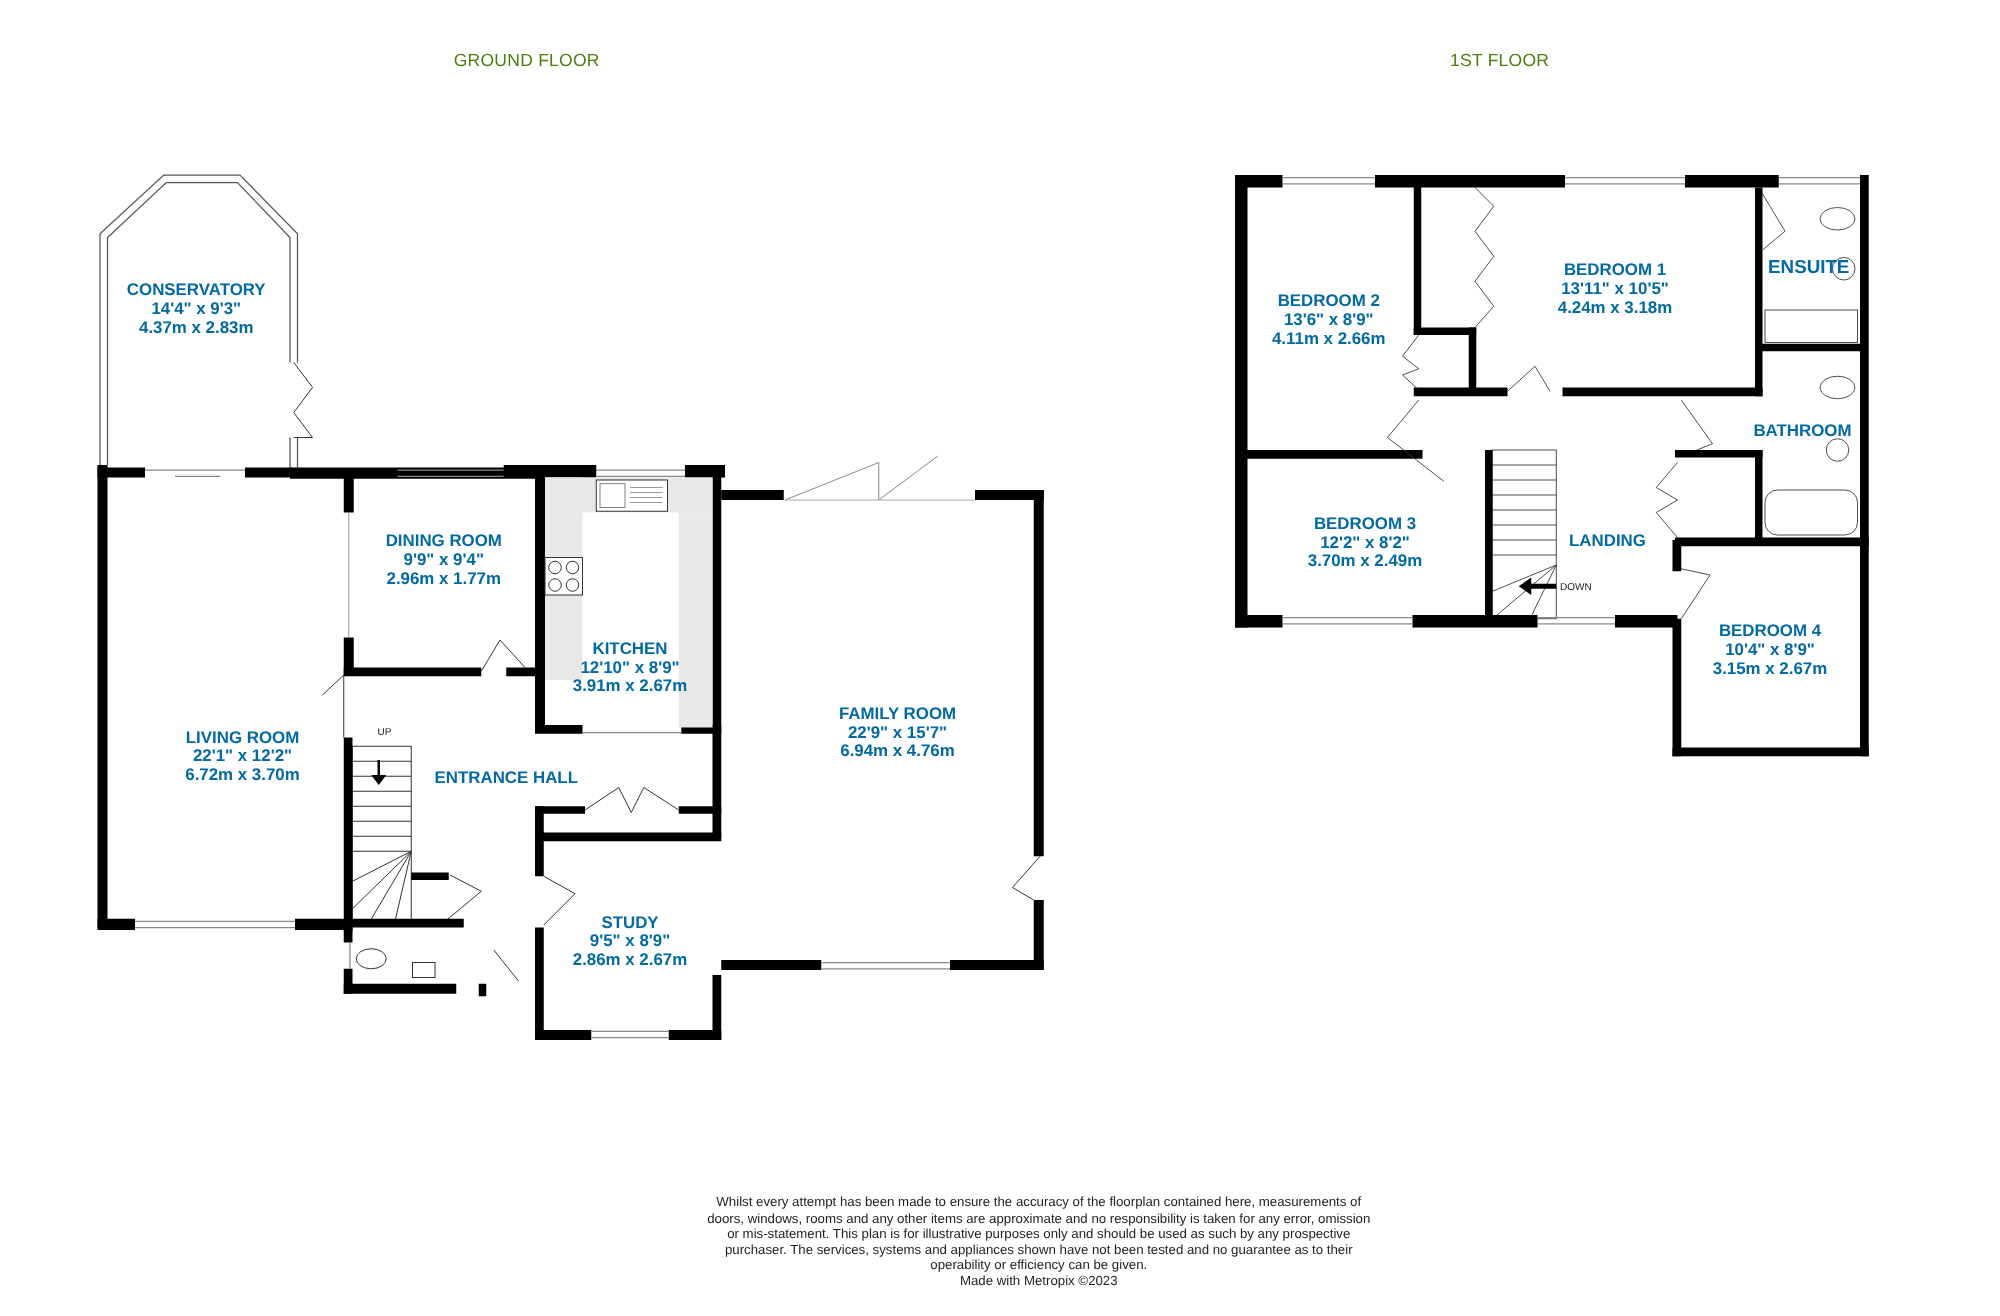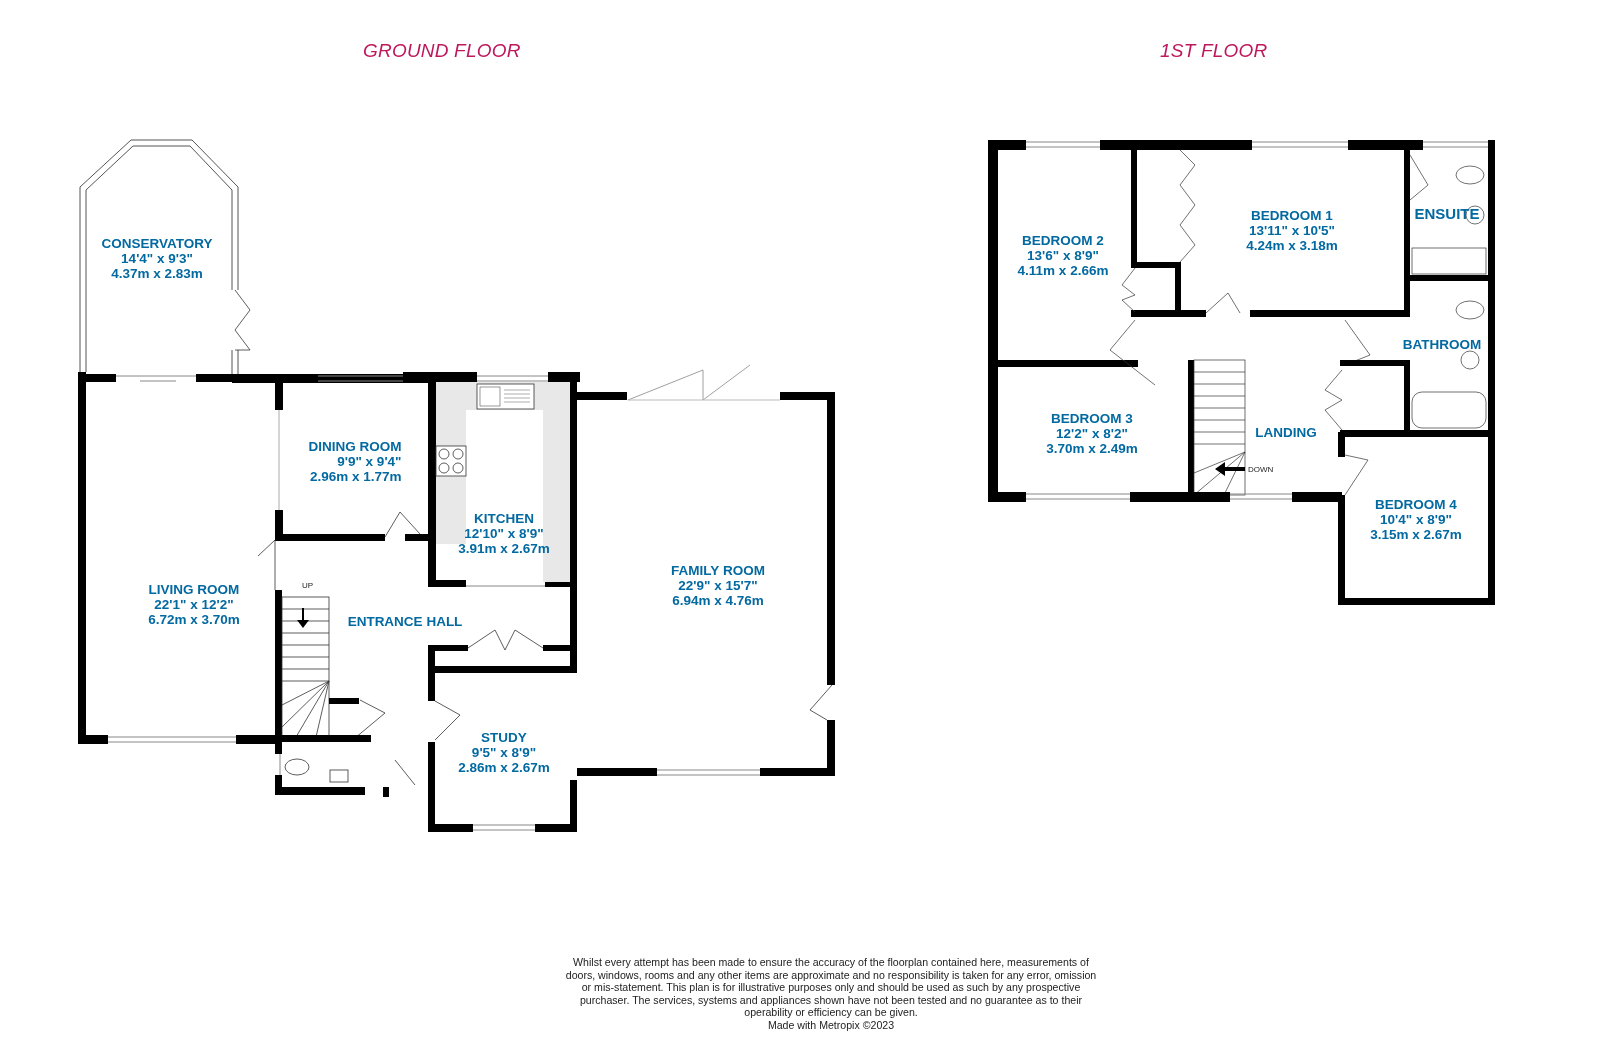"GROUND FLOOR" .floor-title { color: #be185d -> #4d7c0f; font-size: 19px -> 14px; font-style: italic -> none }
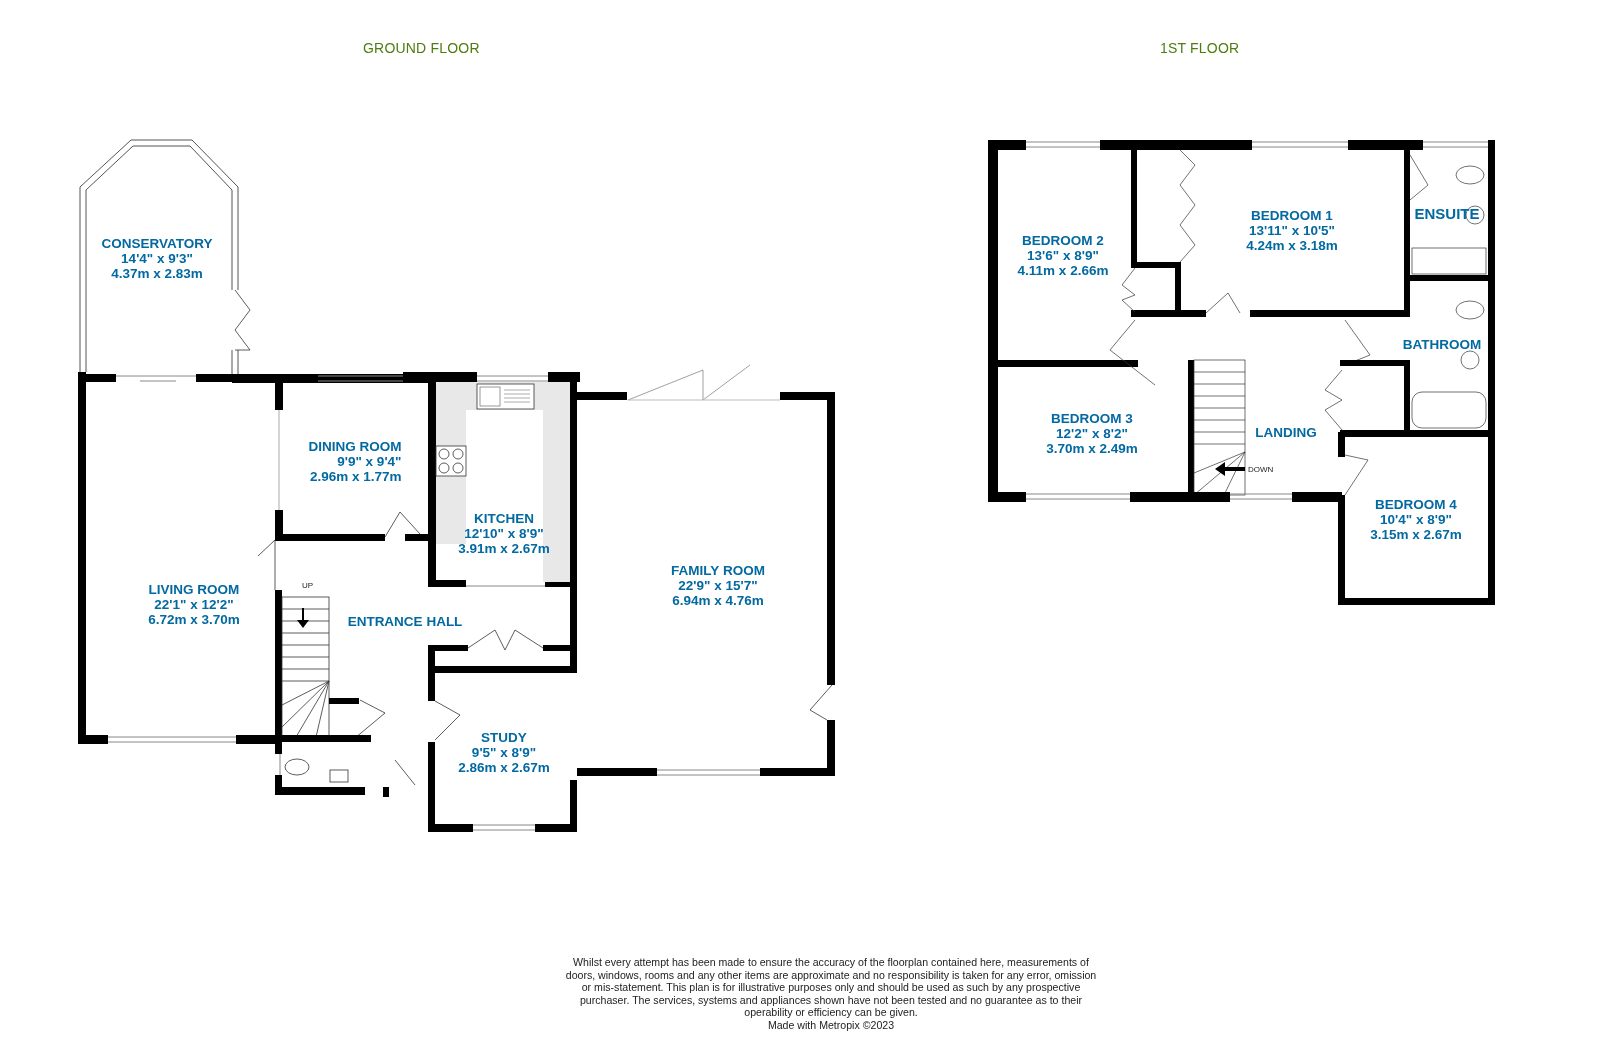"CONSERVATORY" div.room-label { top: 236px -> 224px }
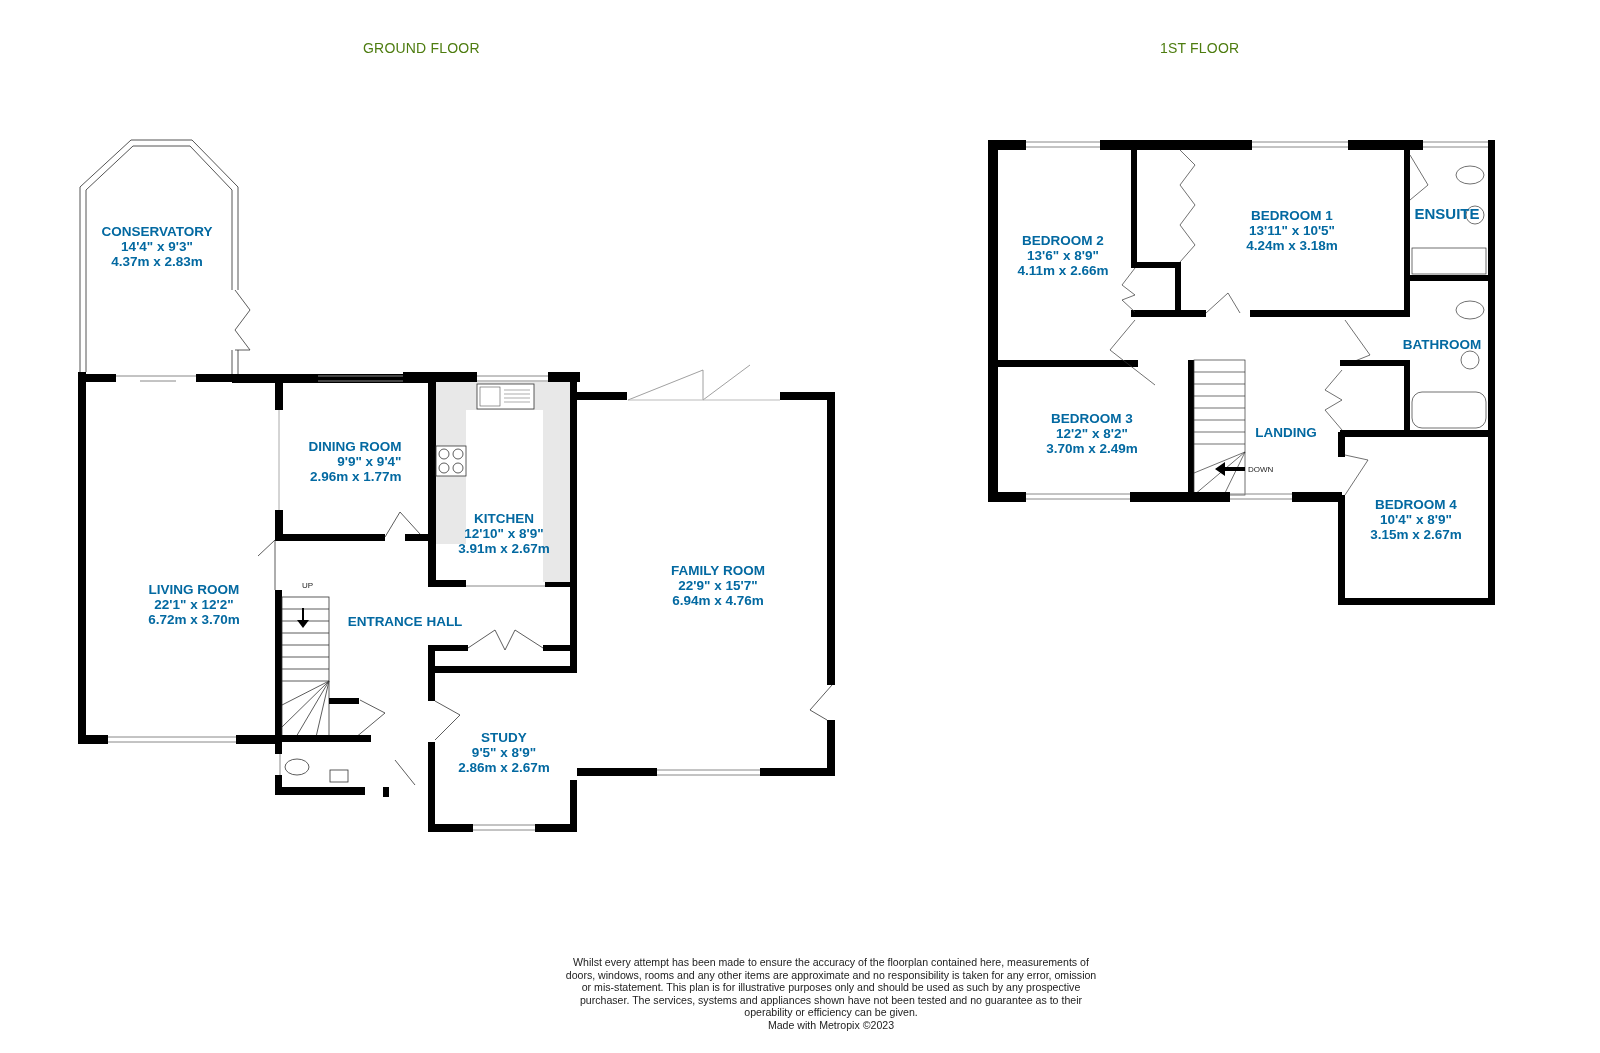"DINING ROOM" div.room-label { text-align: right -> none; top: 439px -> 425px }
